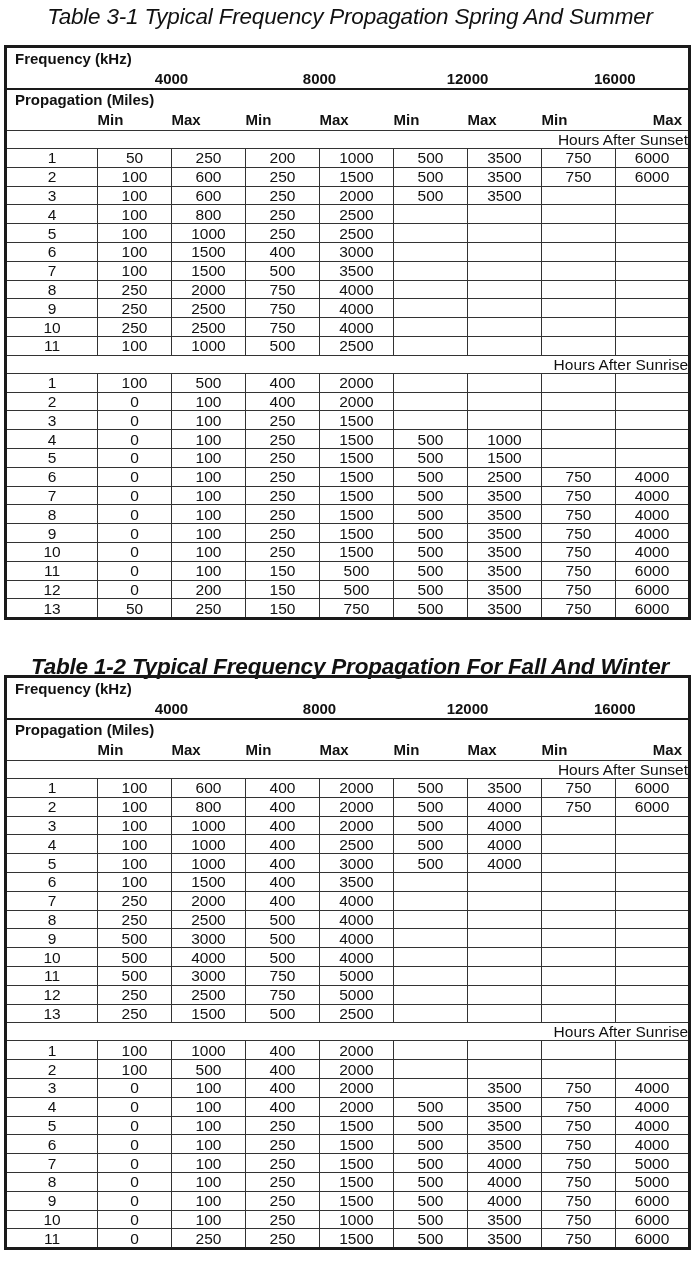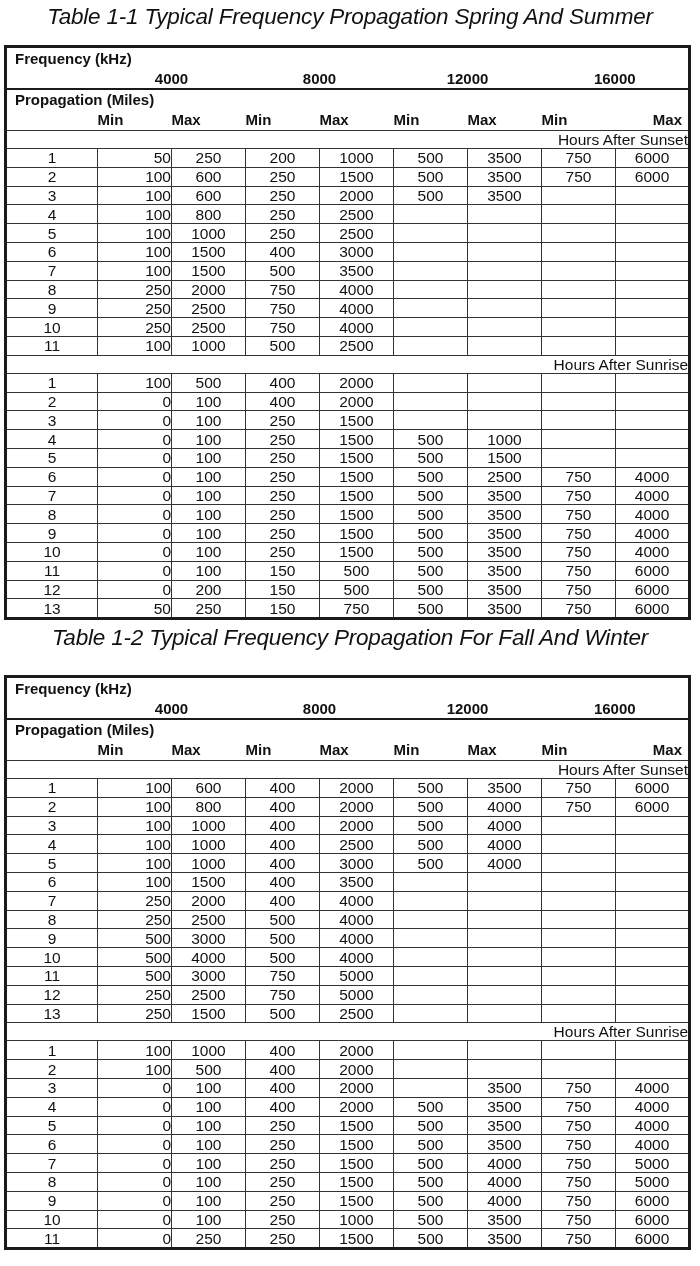"Table 1-1 Typical Frequency Propagation" div.caption { text: 1-1 -> 3-1 }
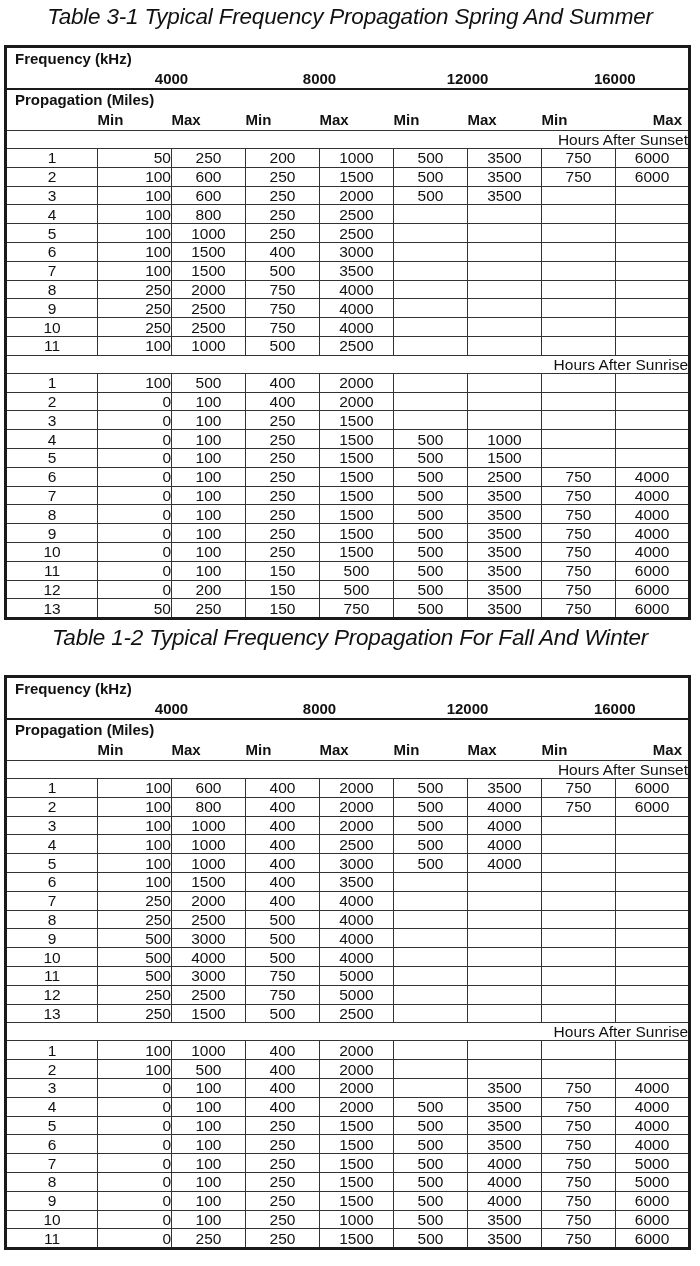"50" .row td.min { text-align: right -> center }
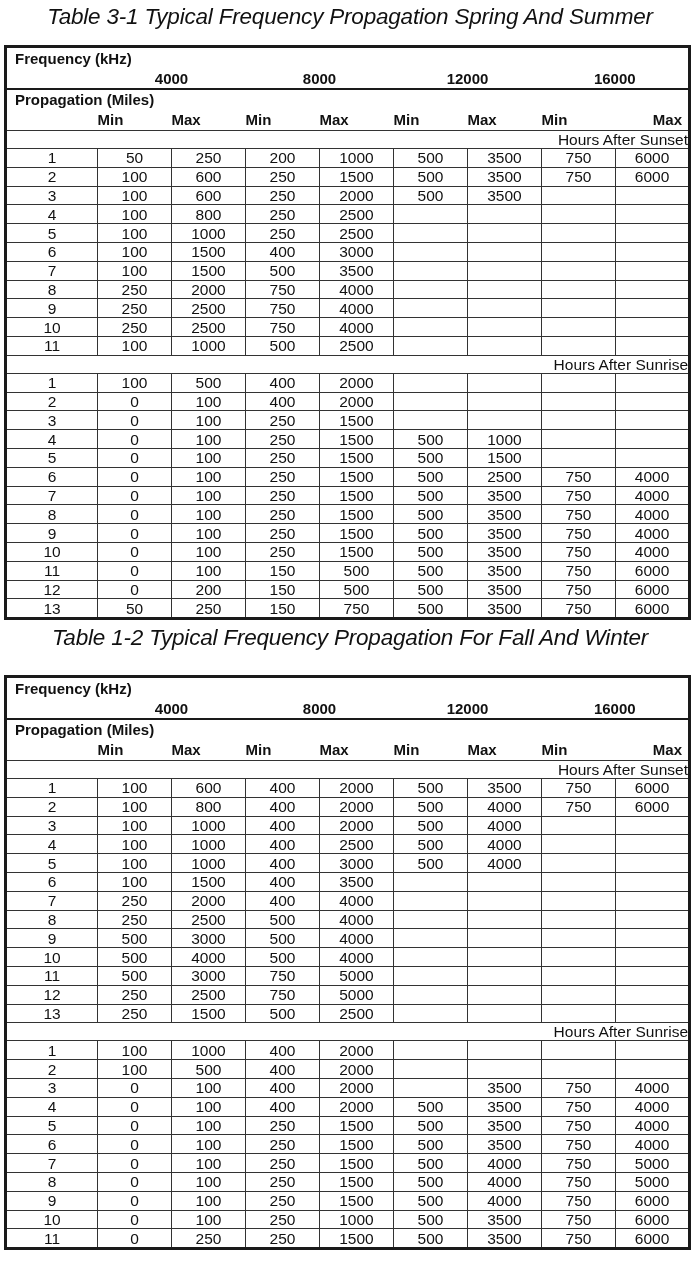"Table 1-2 Typical Frequency Propagation" div.caption { font-weight: none -> bold; top: 625px -> 654px }
